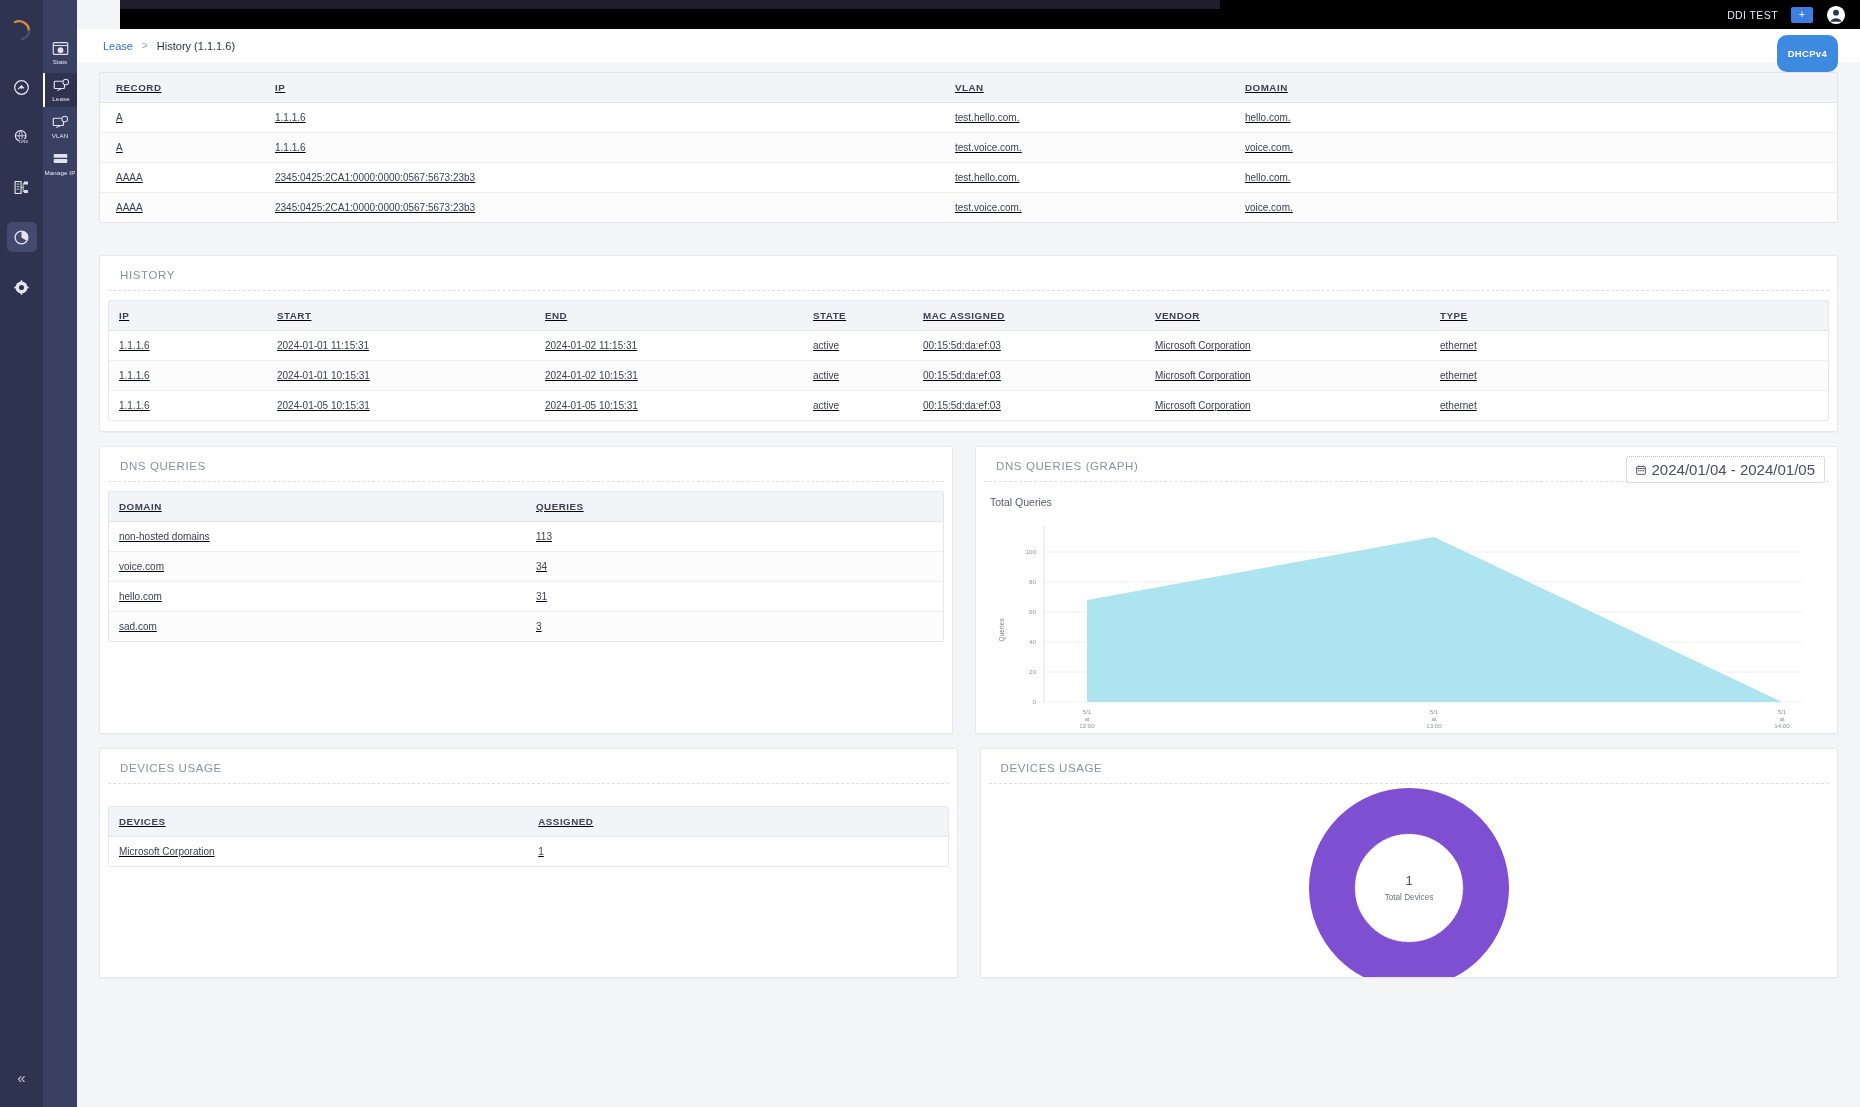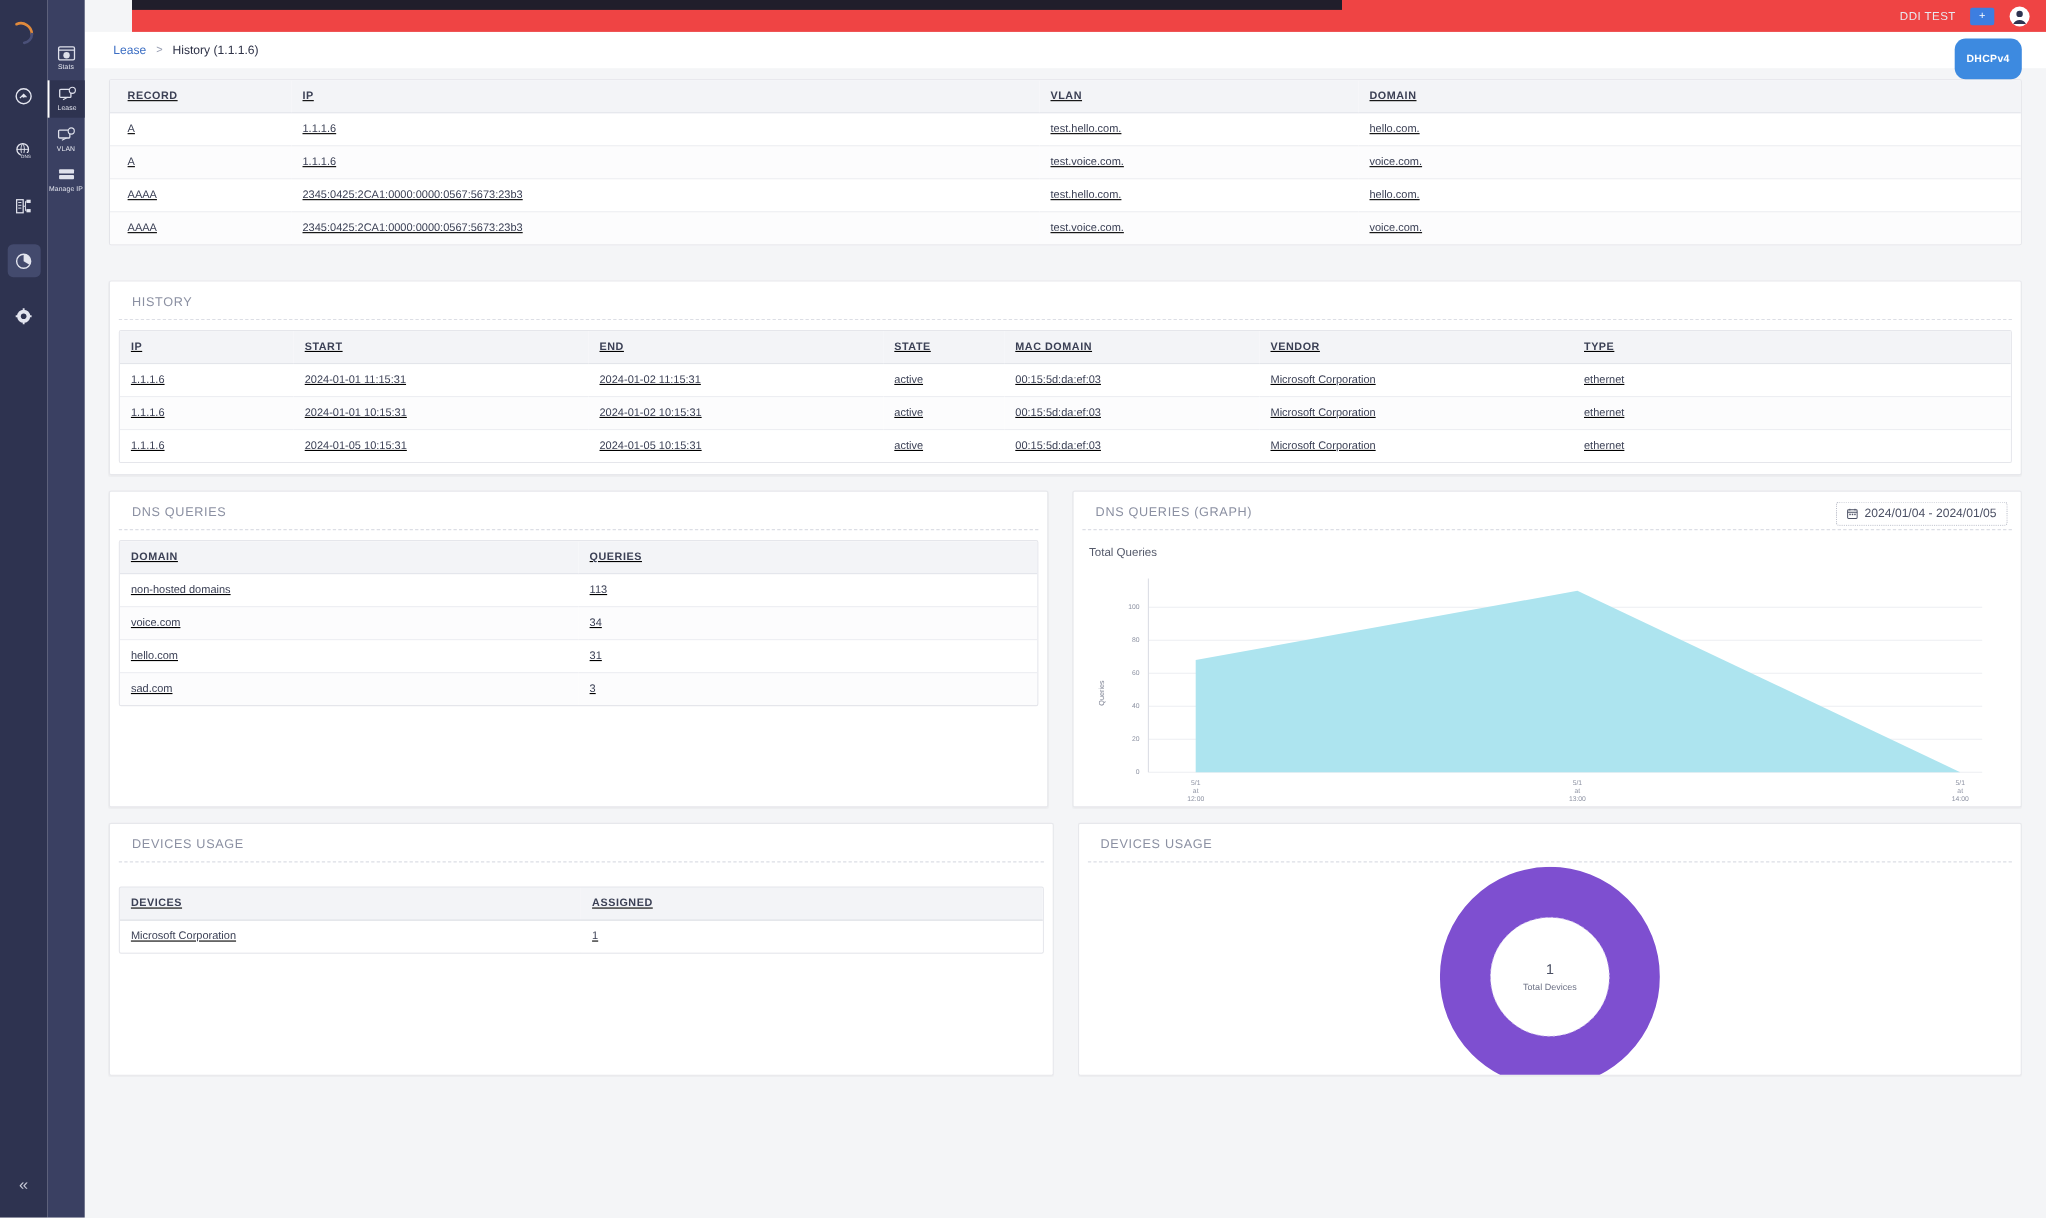"DDI TEST" .topbar { background: #ef4444 -> #000000 }
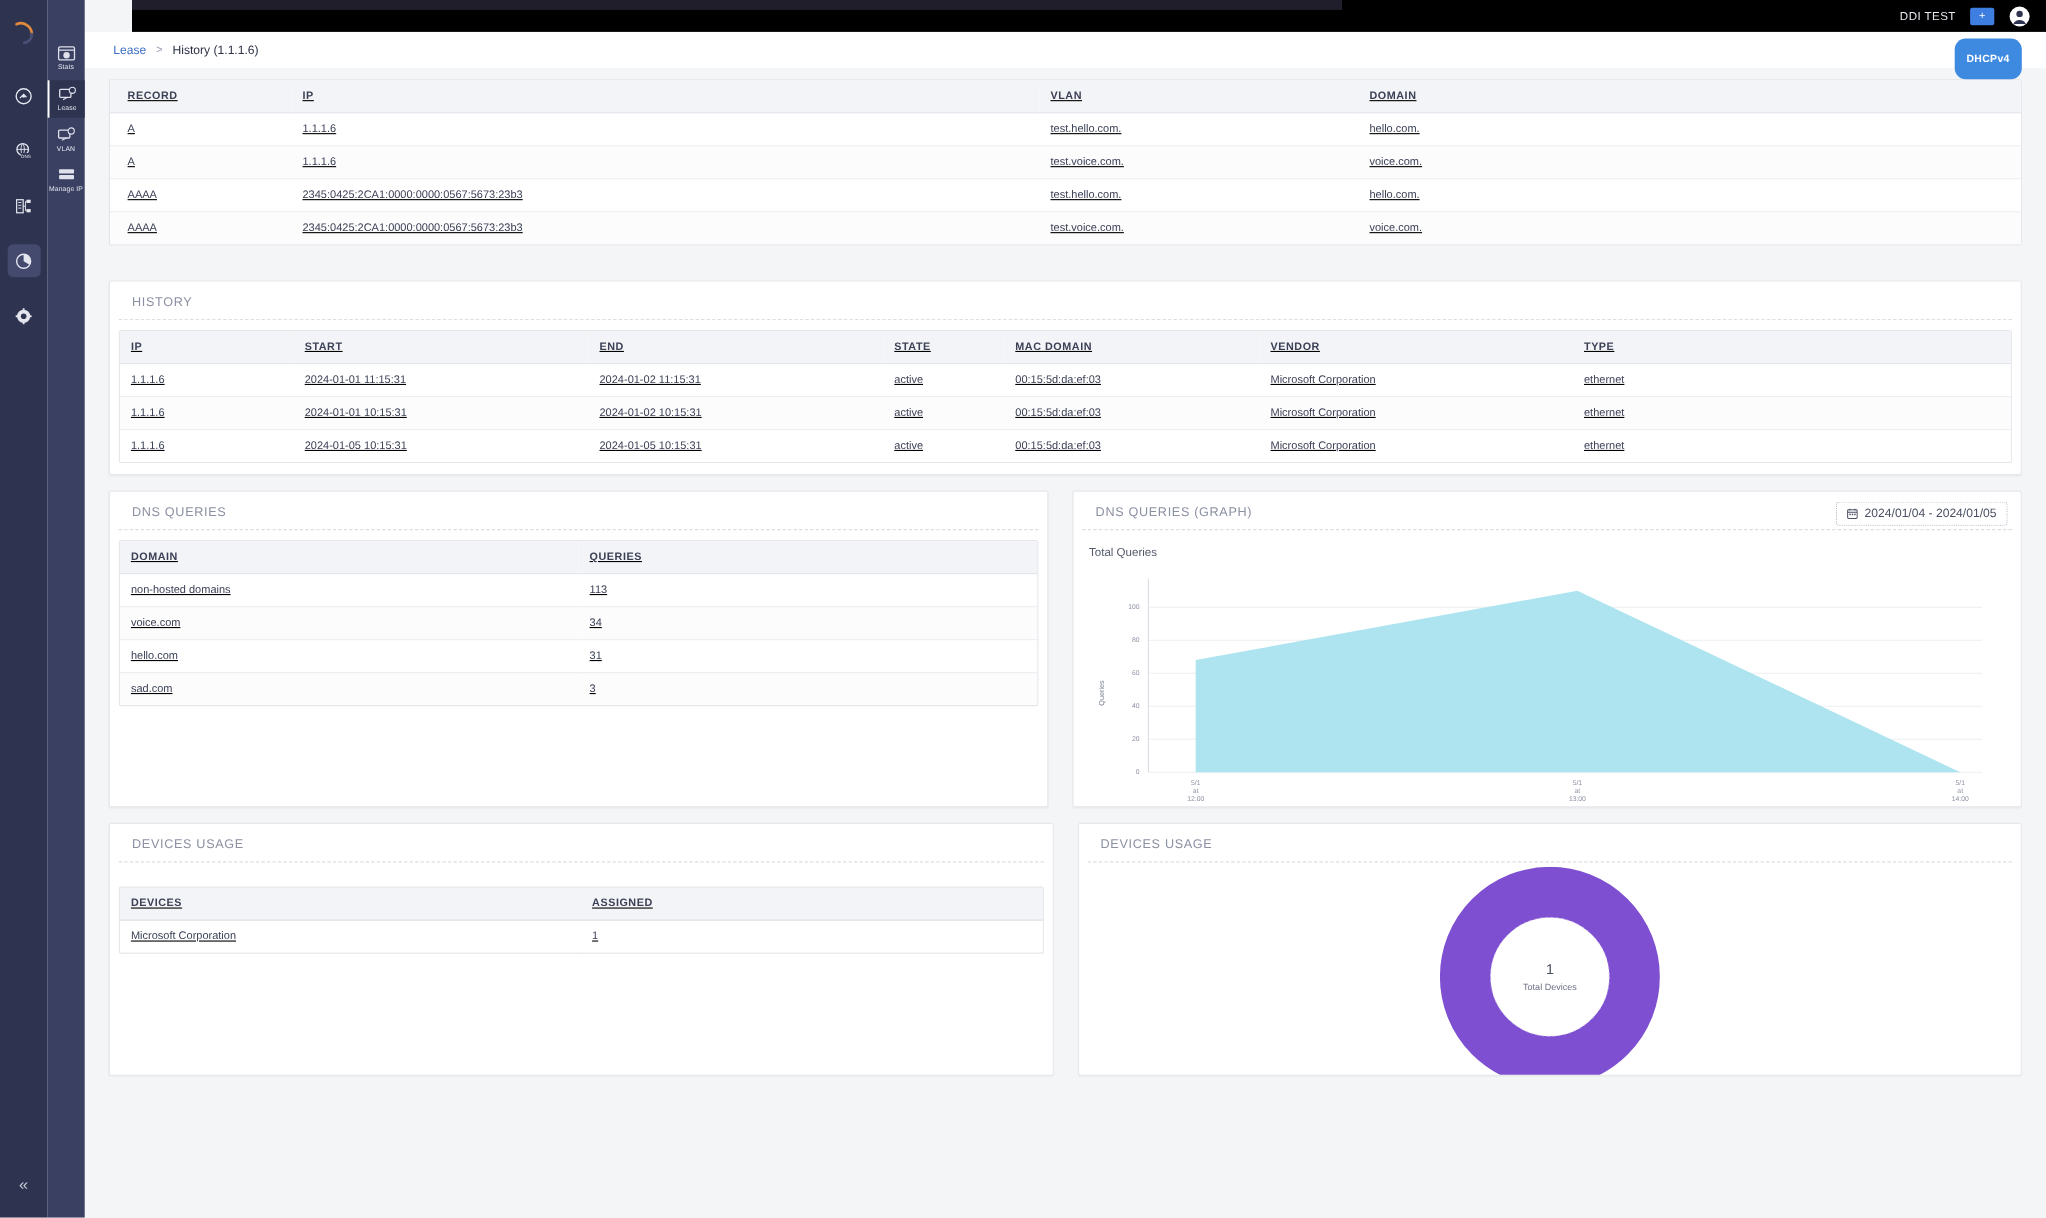"MAC DOMAIN" th { text: DOMAIN -> ASSIGNED }
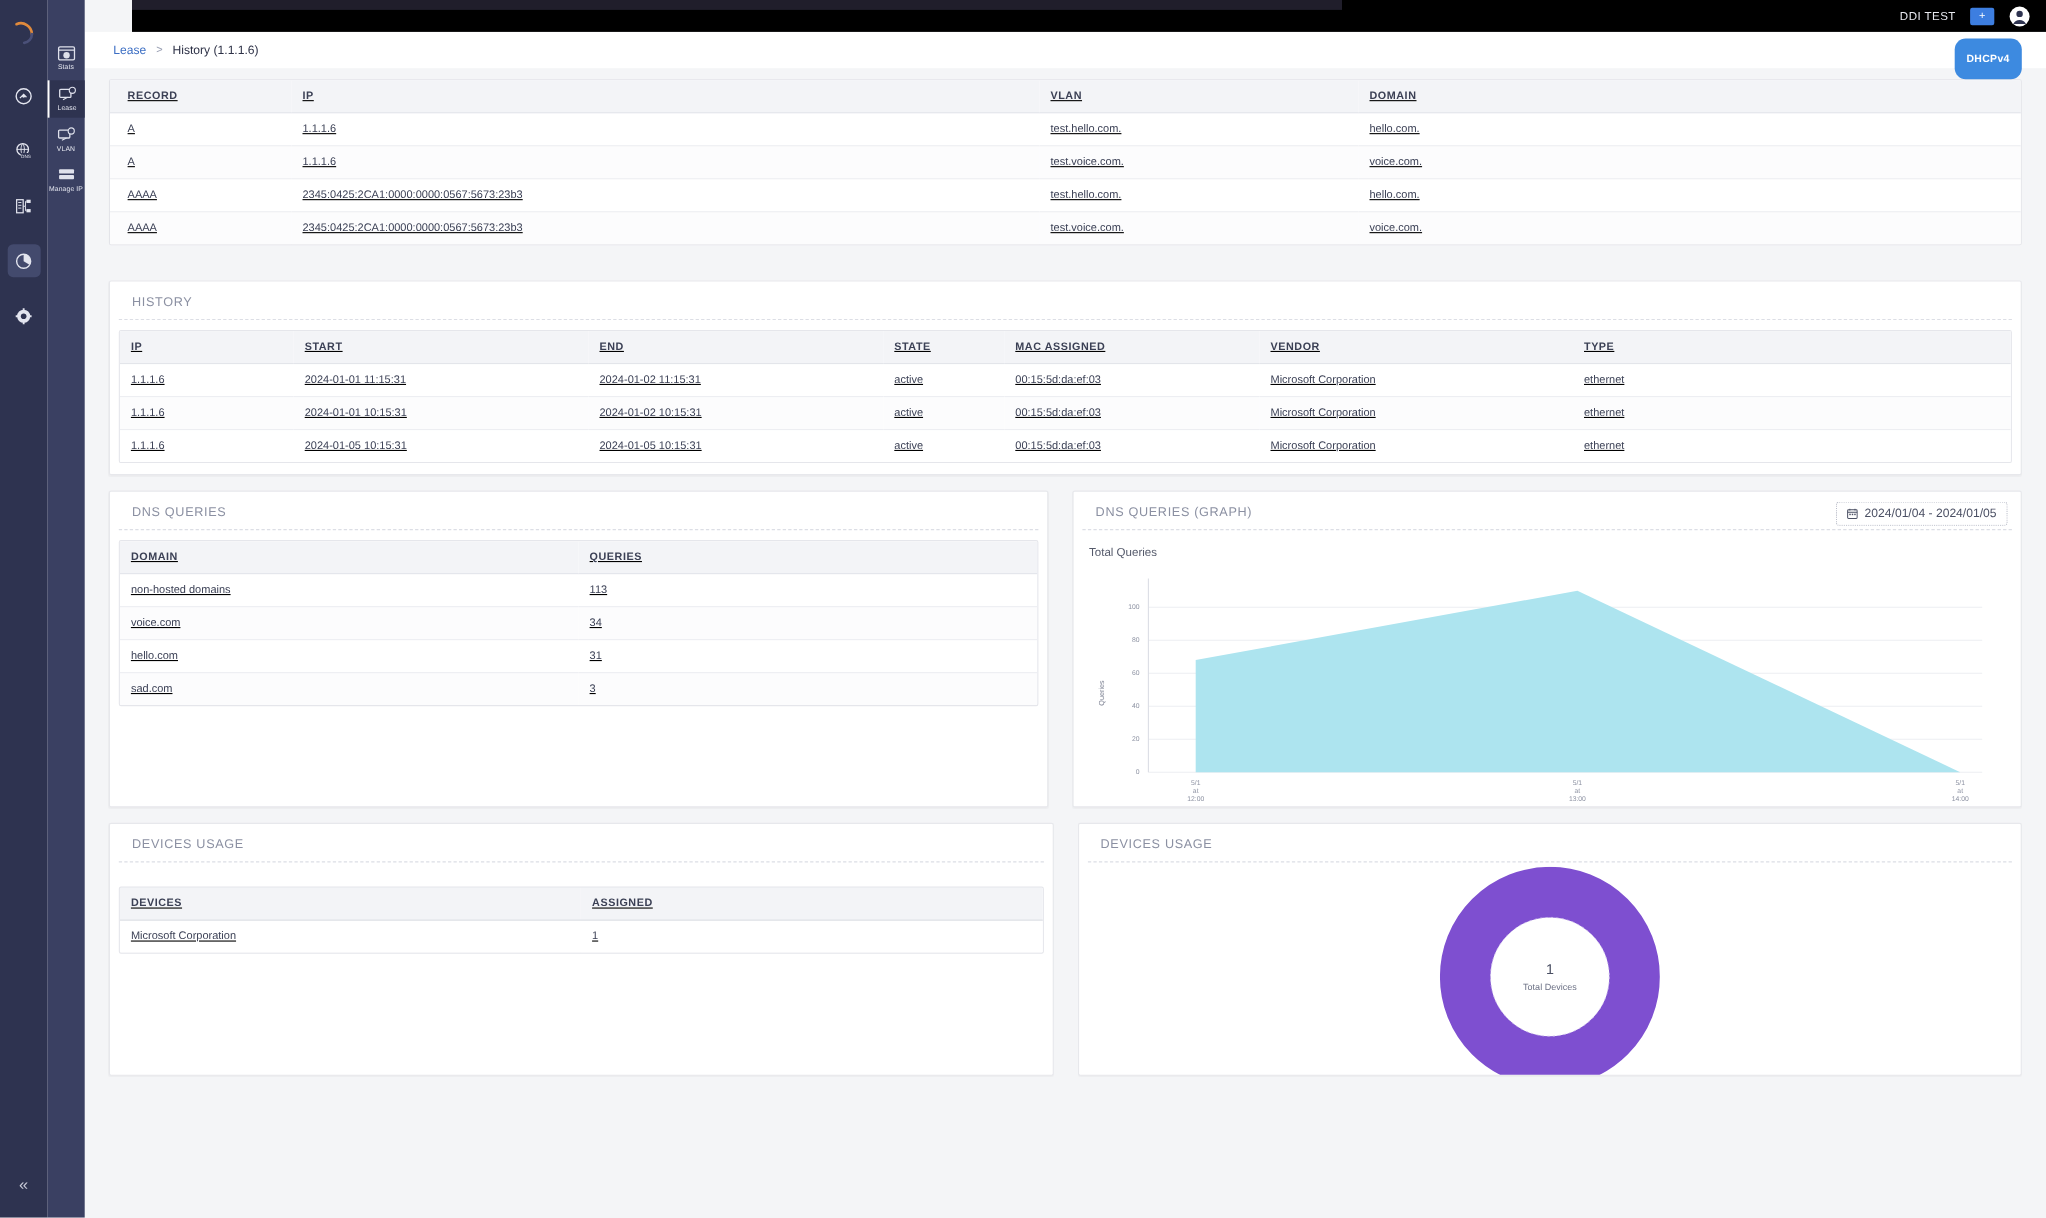"2024/01/04 - 2024/01/05" .daterange { font-size: 11px -> 15px }
